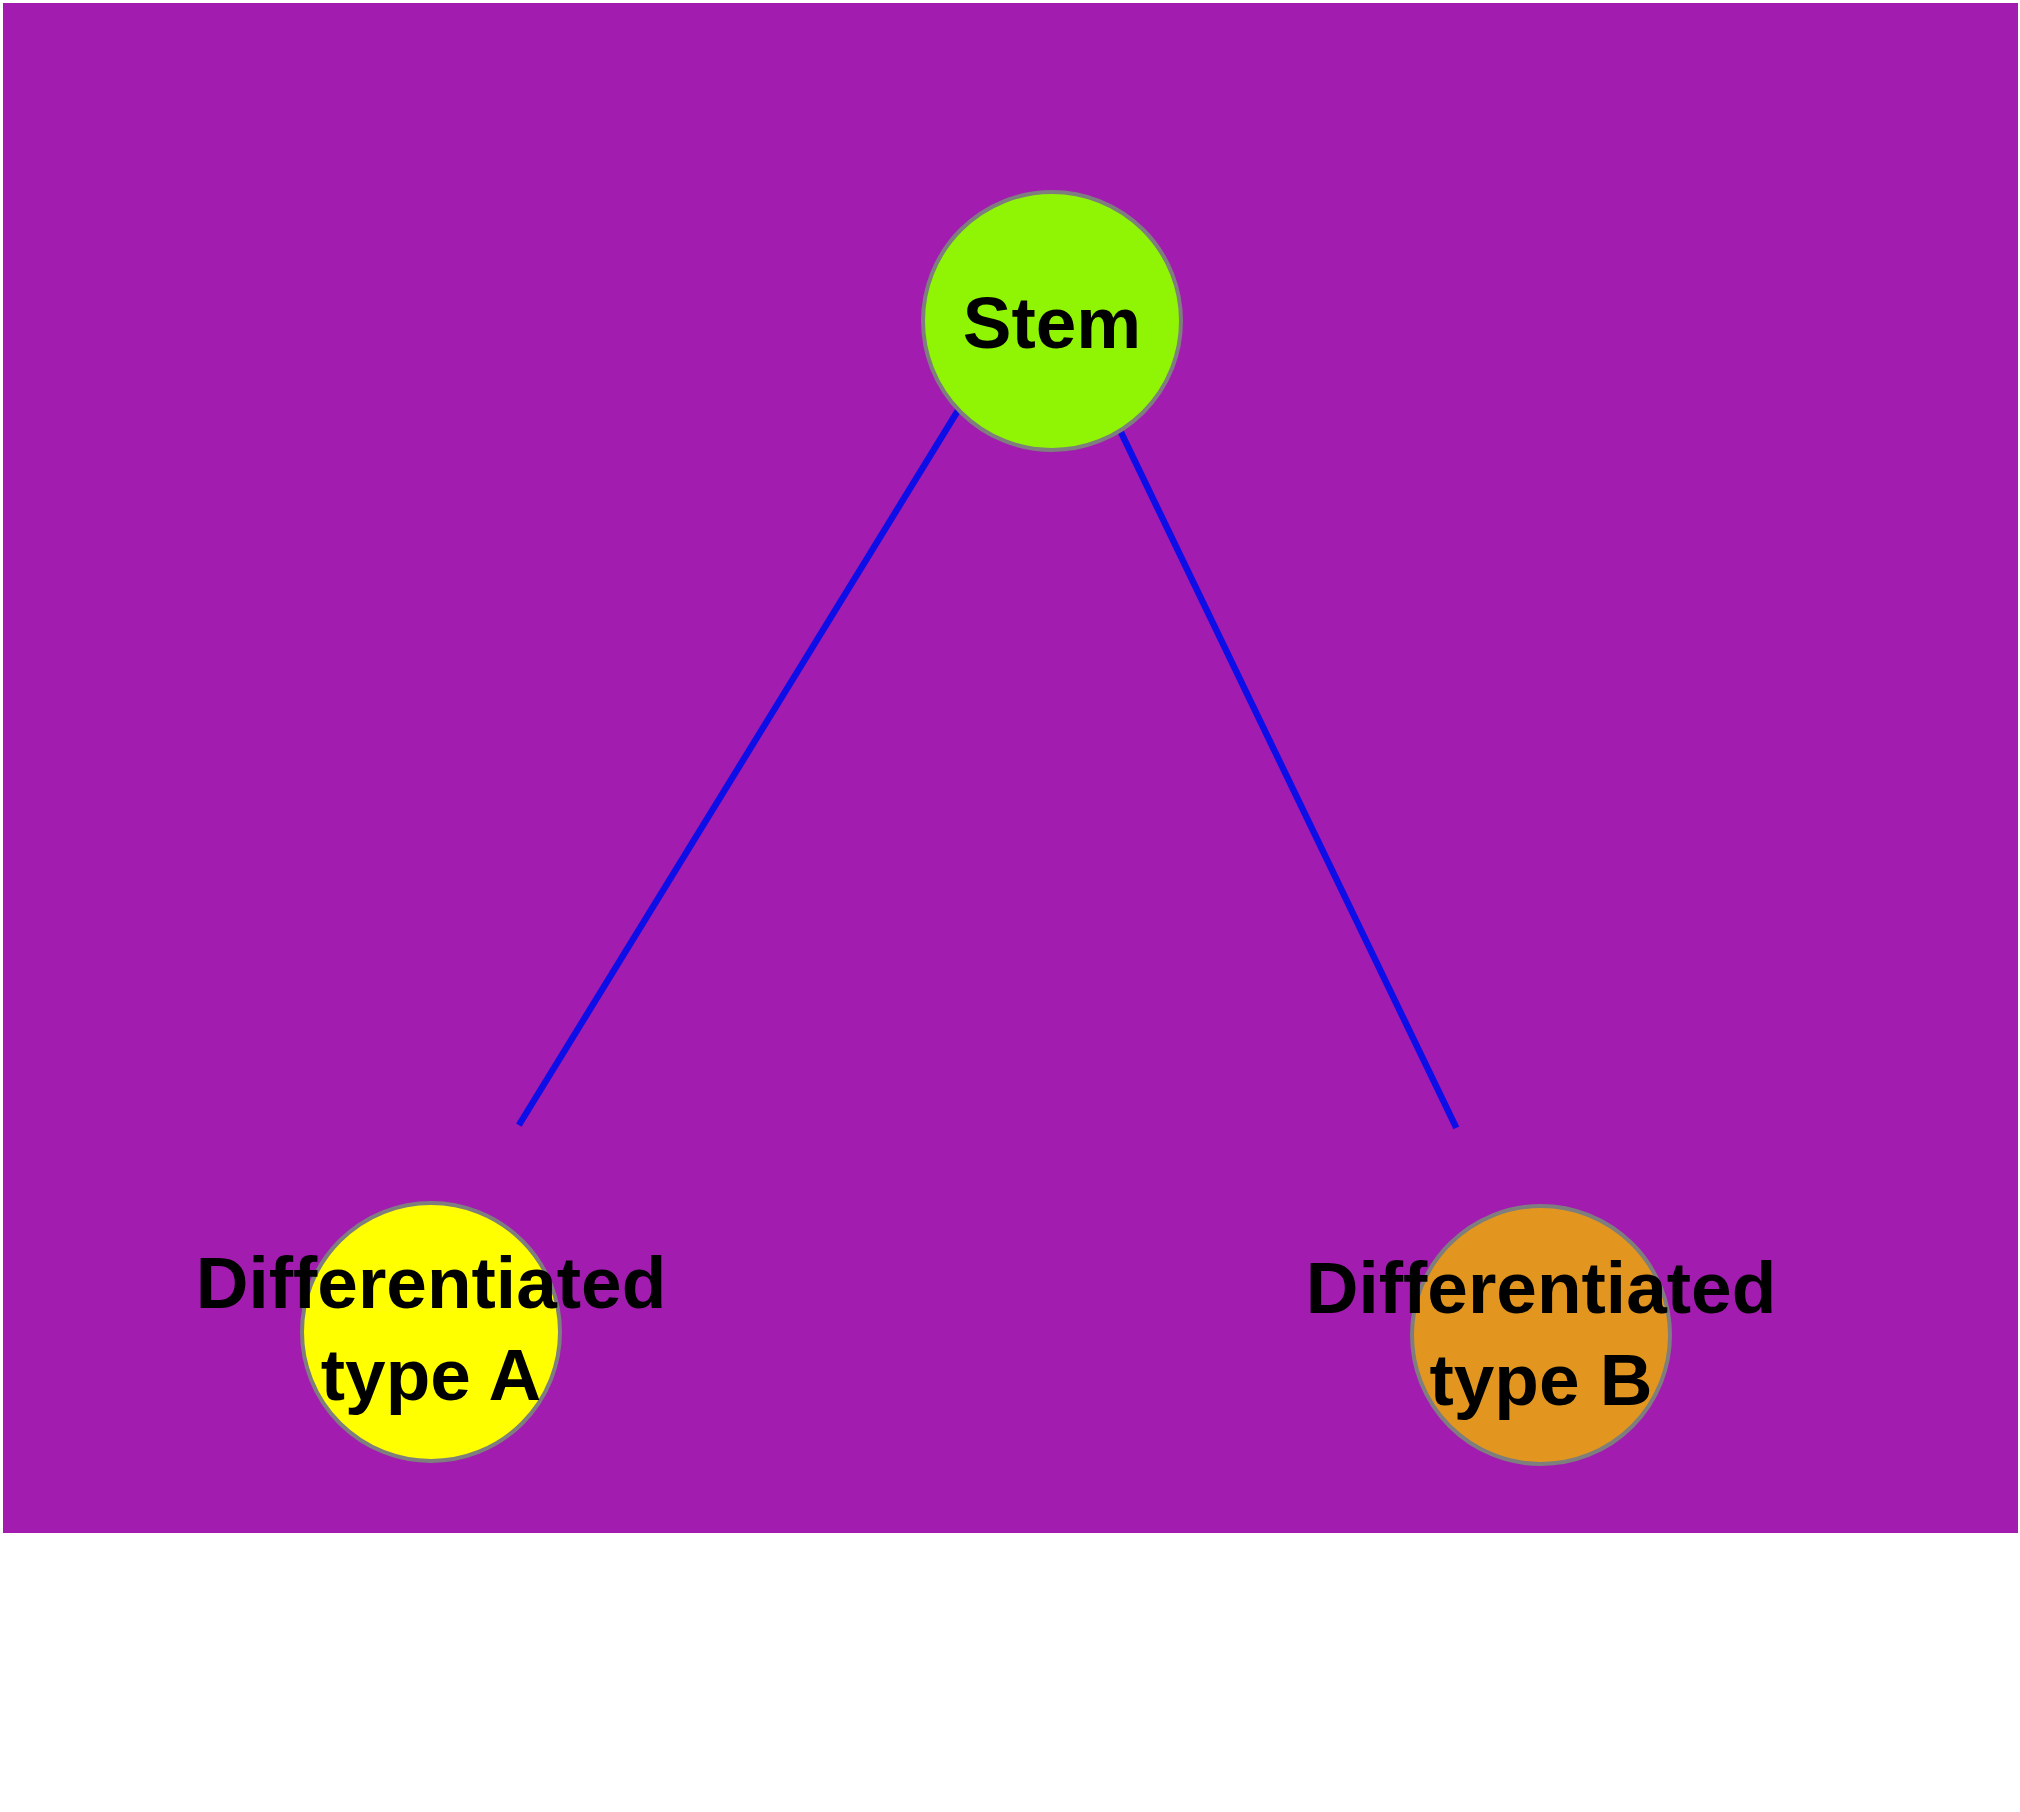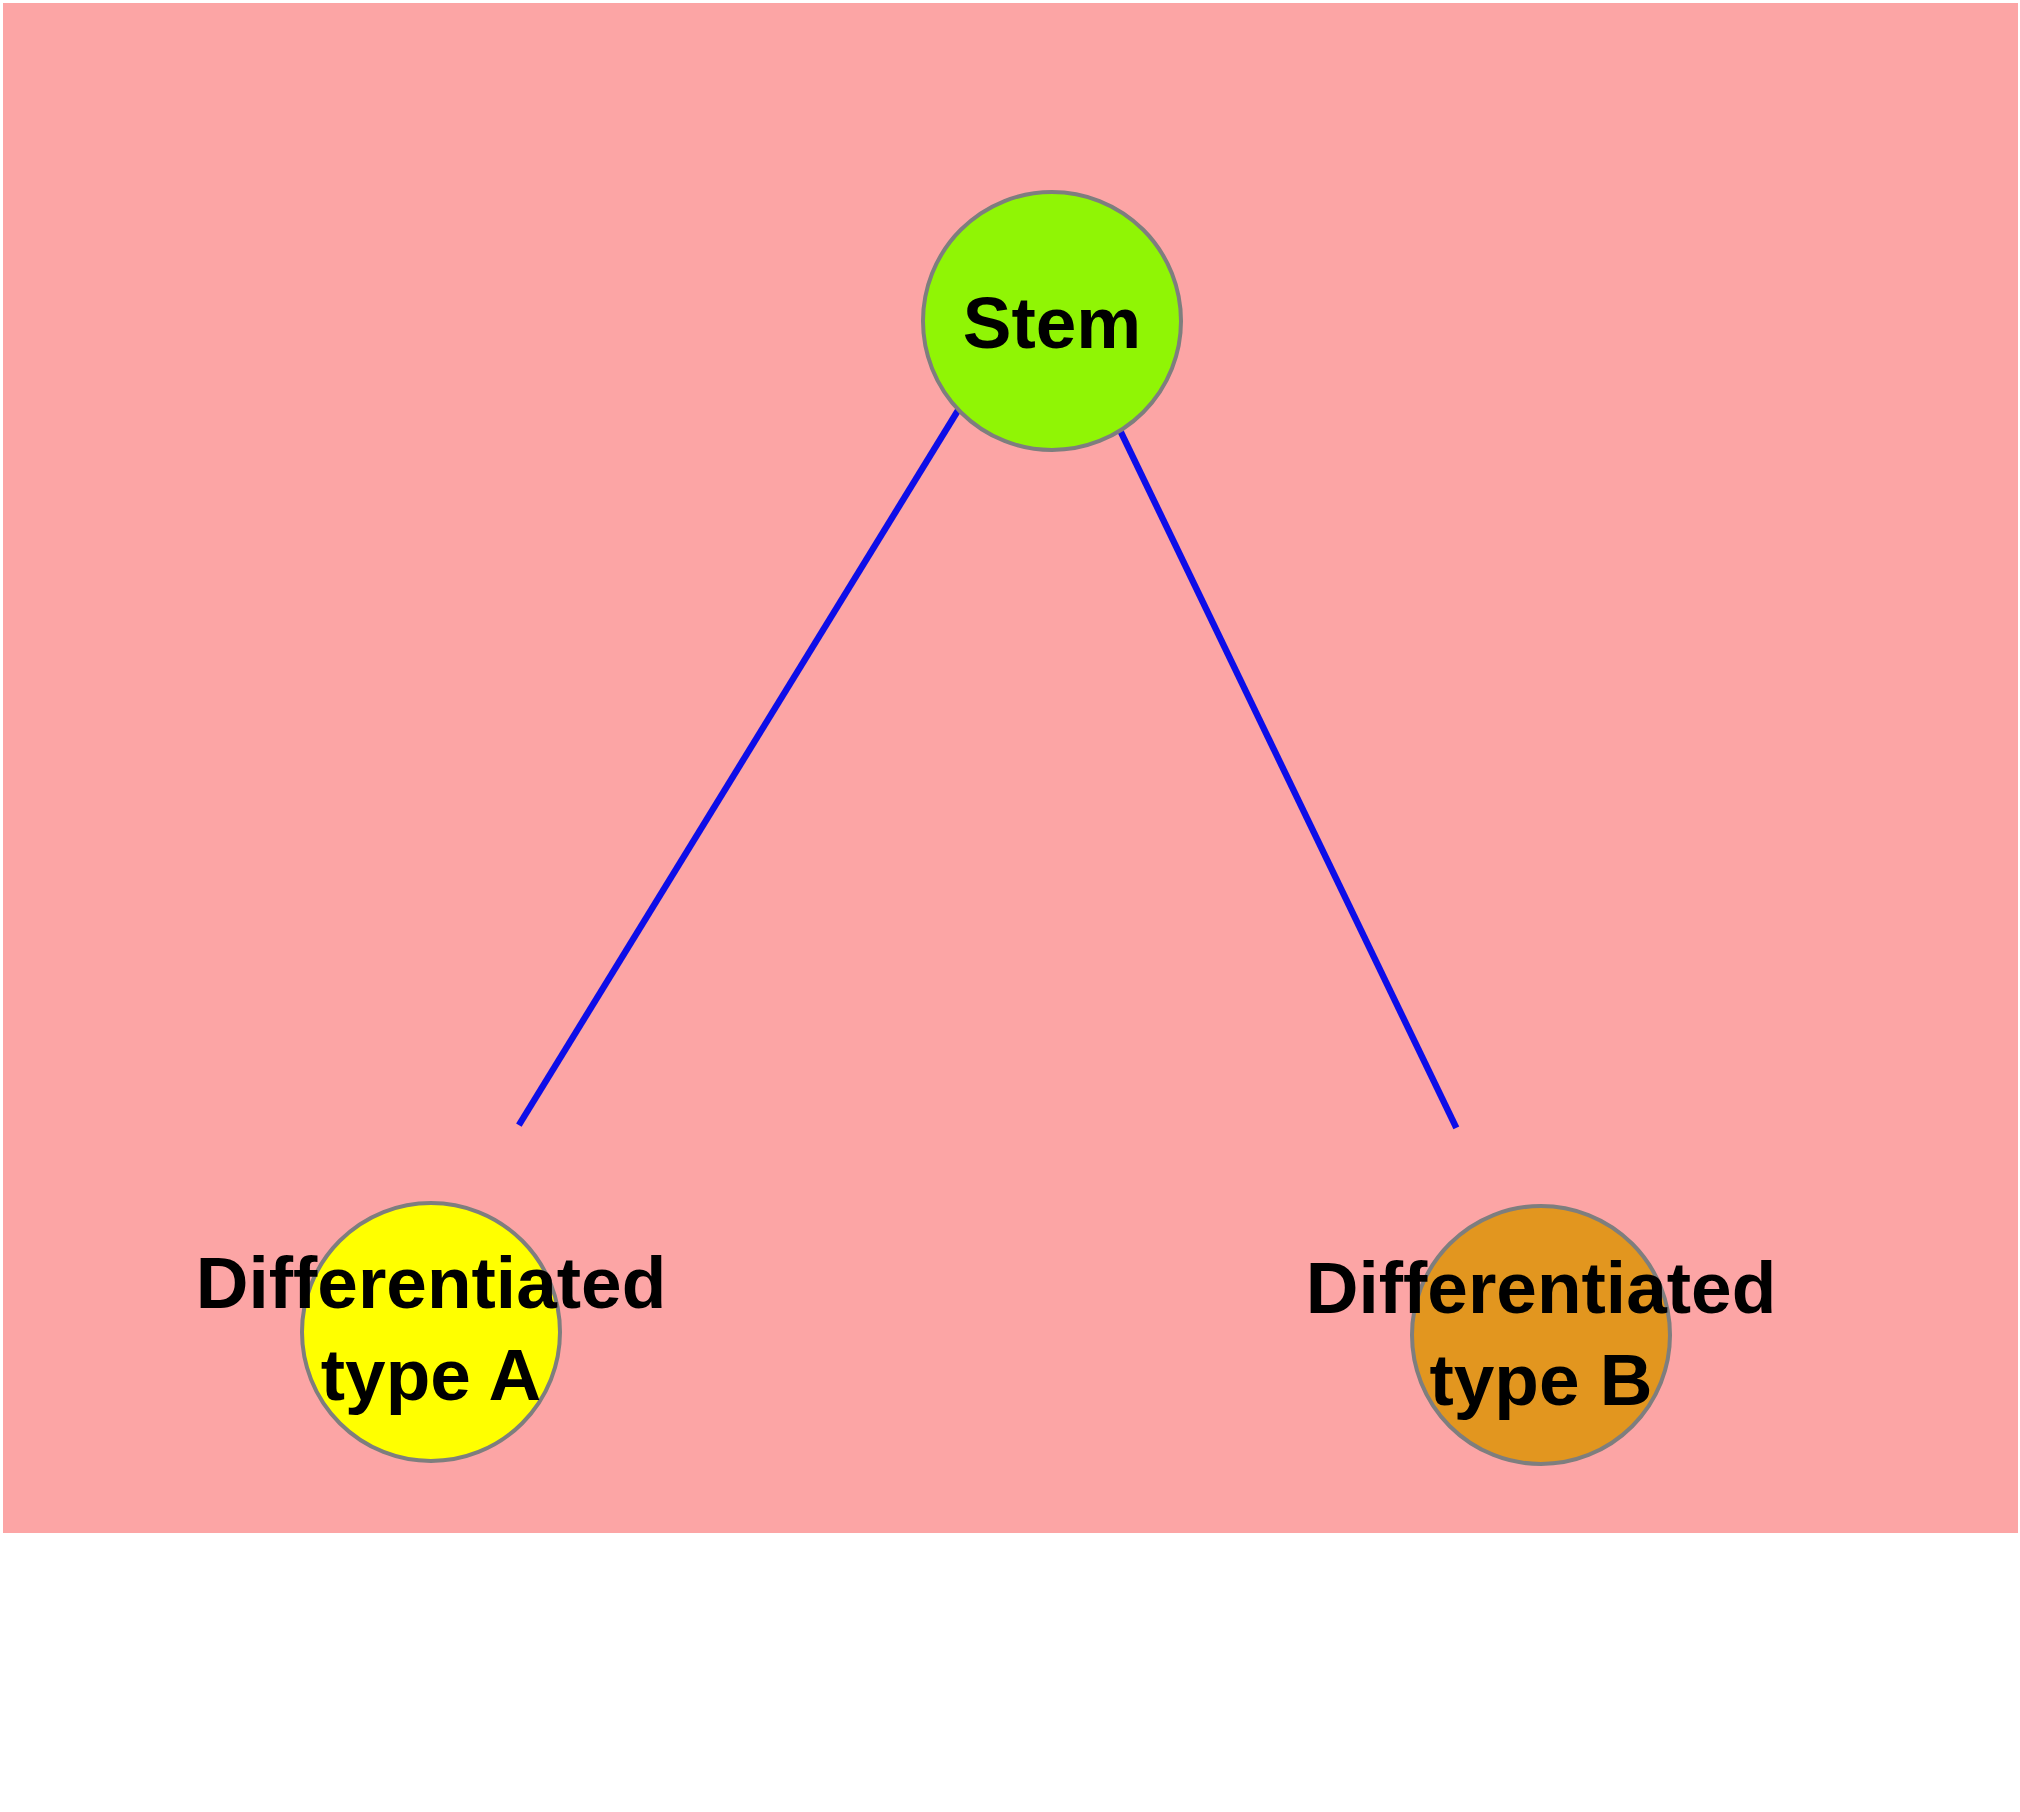"Stem" .canvas { background: #fca5a5 -> #a21caf }
